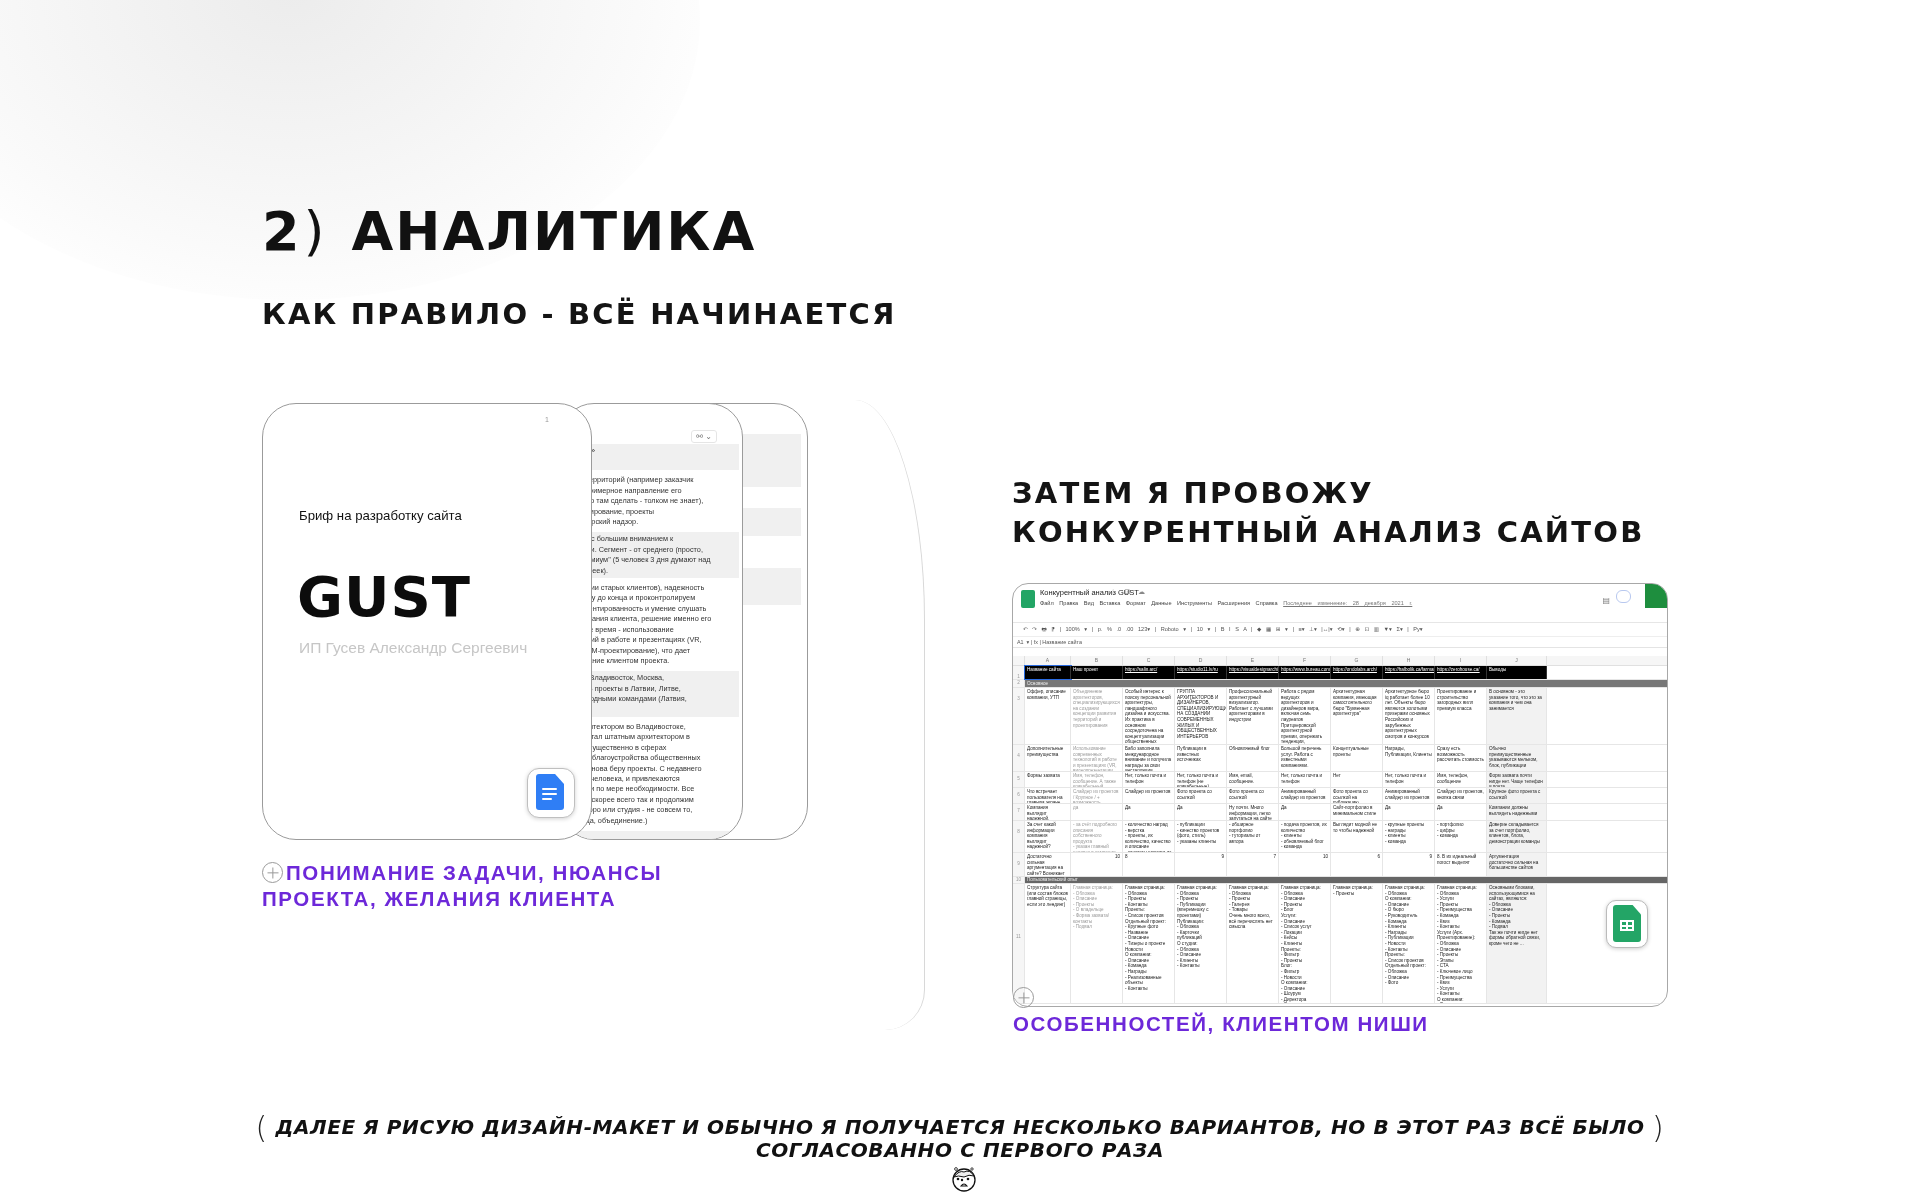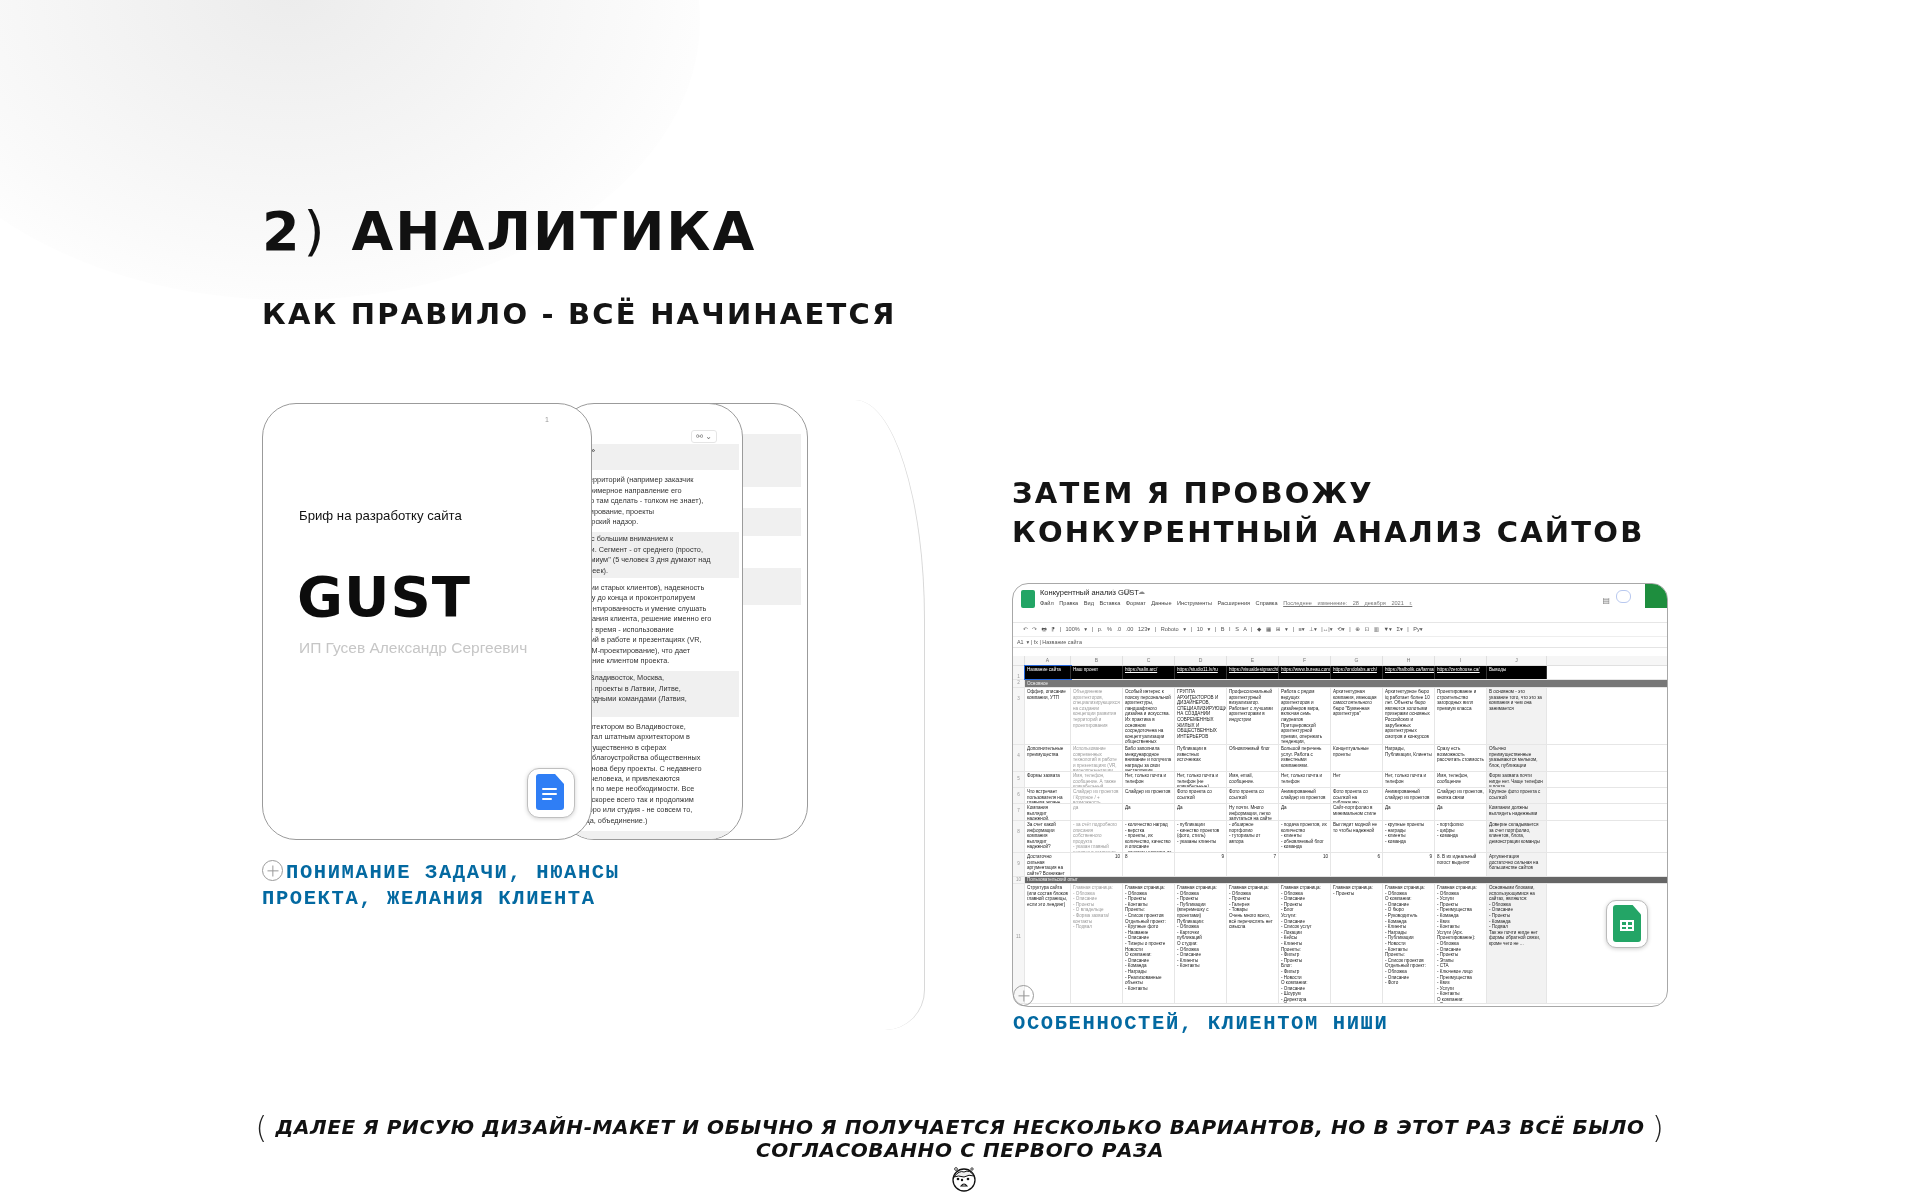"ПОНИМАНИЕ ЗАДАЧИ, НЮАНСЫ" .caption { color: #0369a1 -> #6d28d9; font-family: Liberation Mono, monospace -> Liberation Sans, sans-serif }
